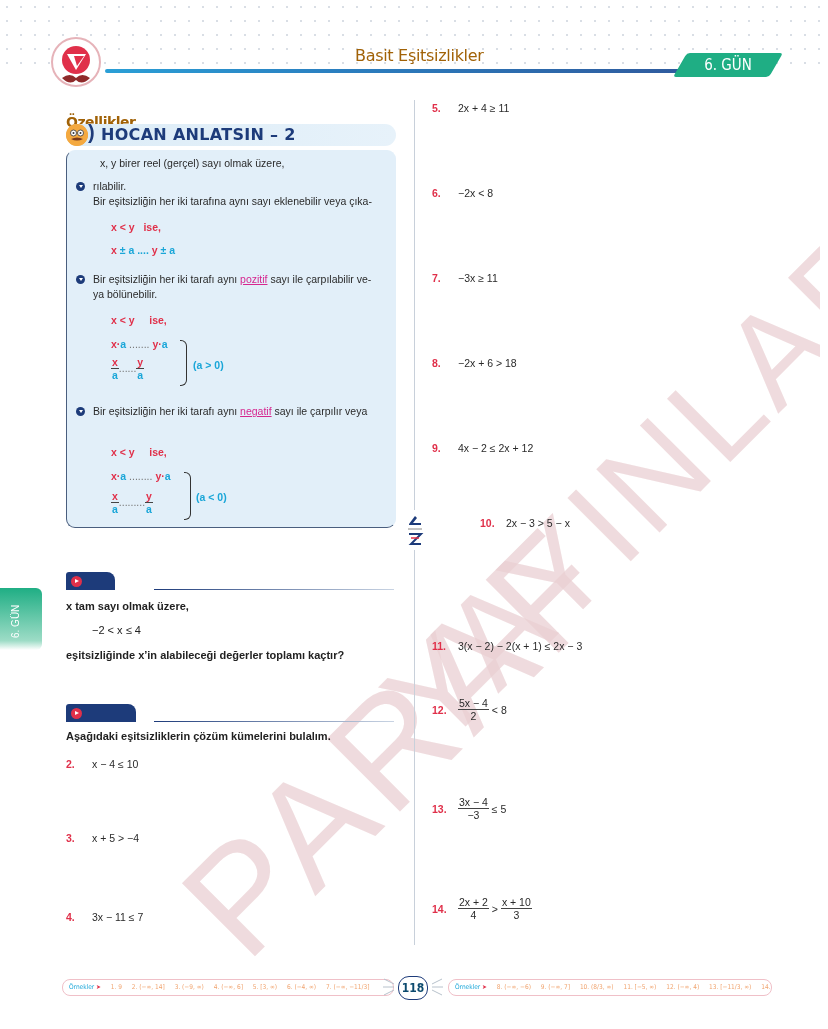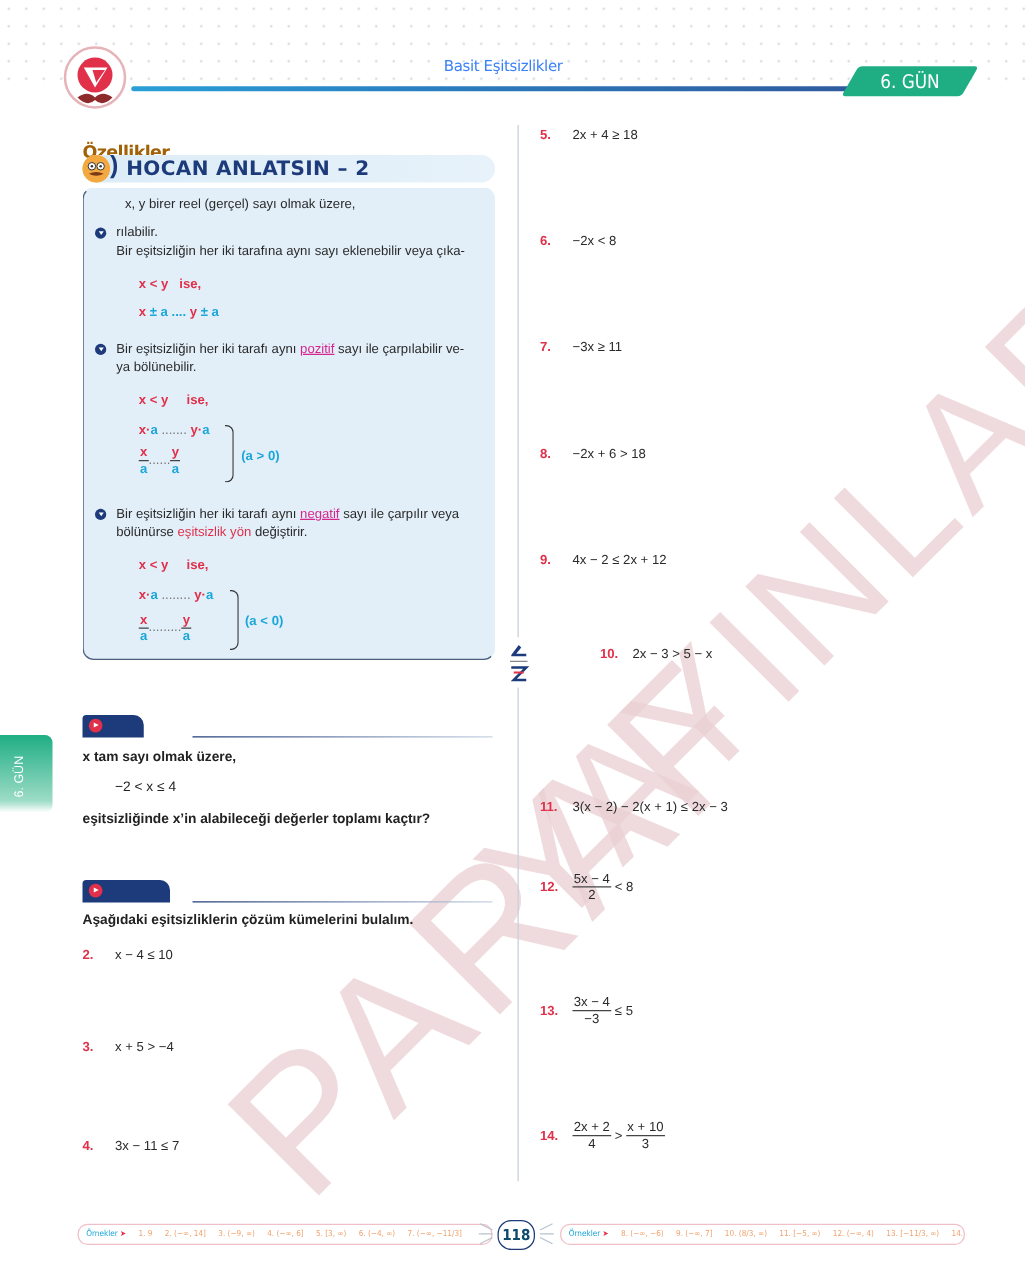"Basit Eşitsizlikler" .header-title { color: #3b82f6 -> #a16207; font-size: 12px -> 16px }
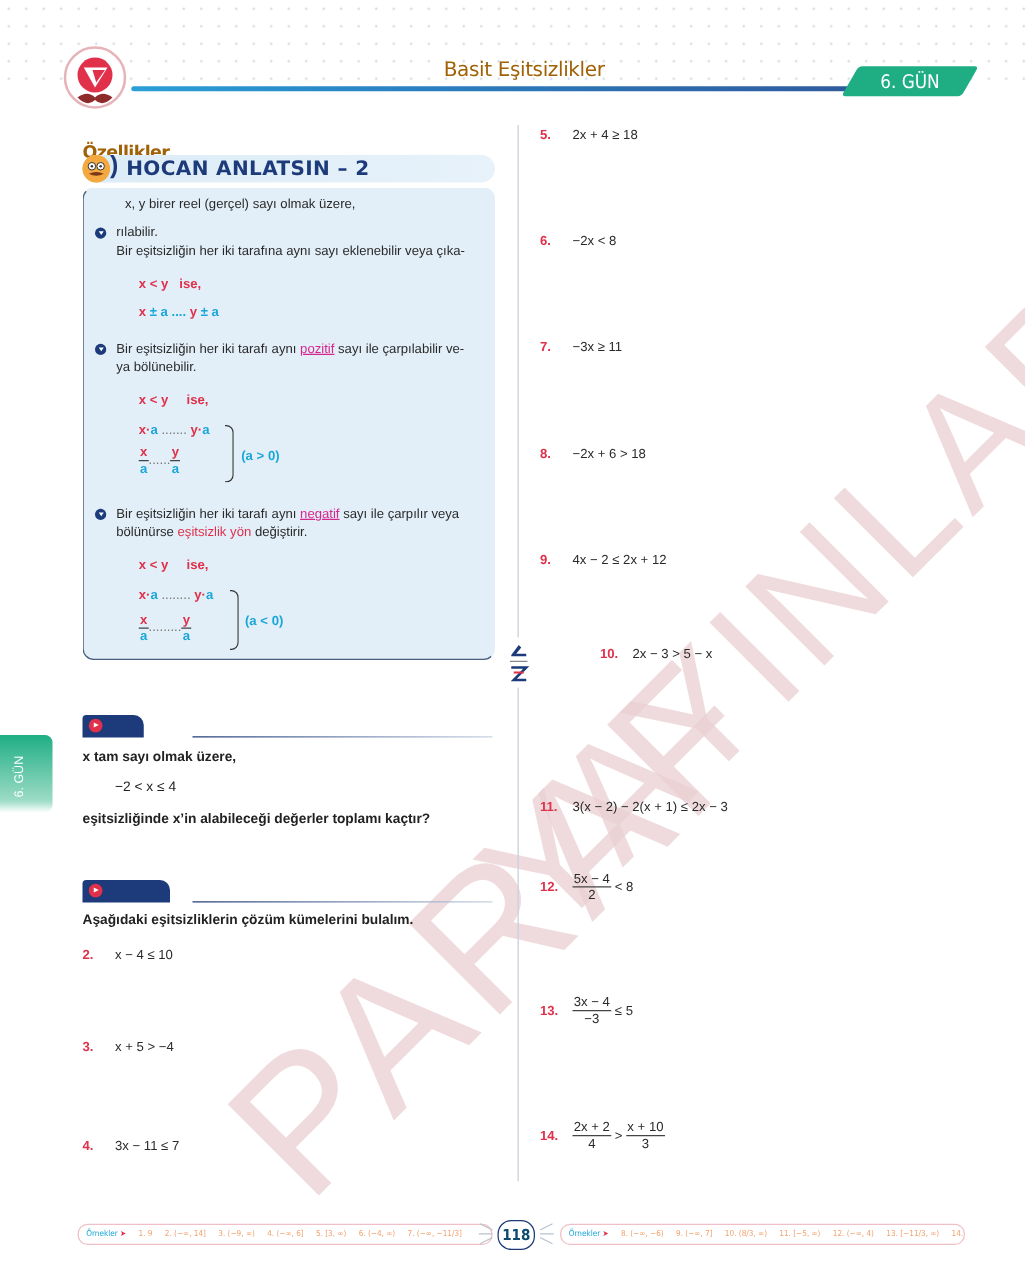"2x + 4 ≥ 18" span { text: 18 -> 11 }
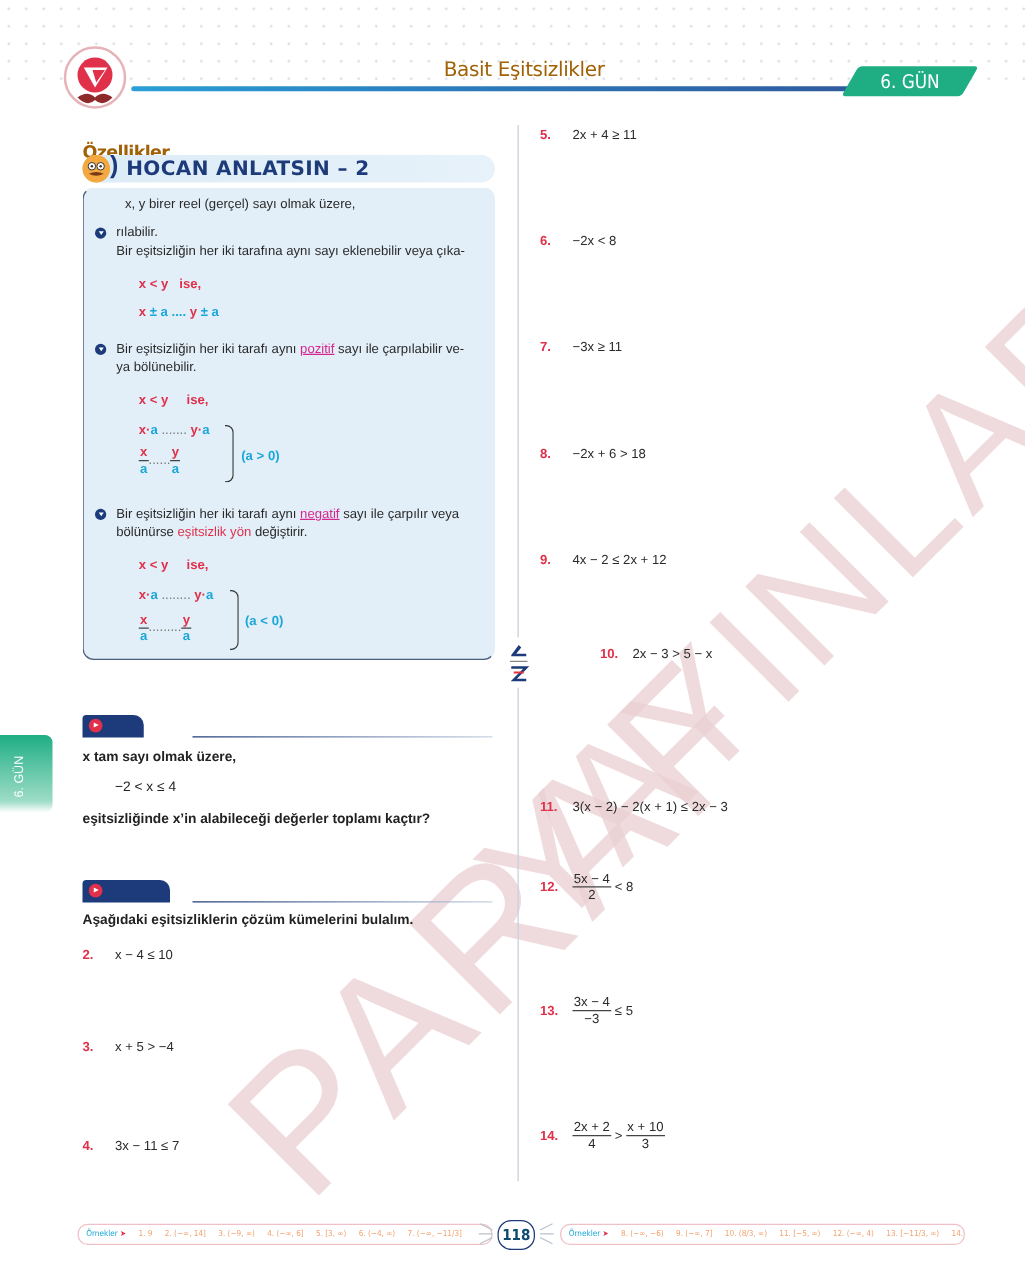"bölünürse eşitsizlik yön değiştirir." div { html: <div><span>bölünürse </span><span>eşitsizlik yön</span><span> değiştirir.</span></div> -> none }
